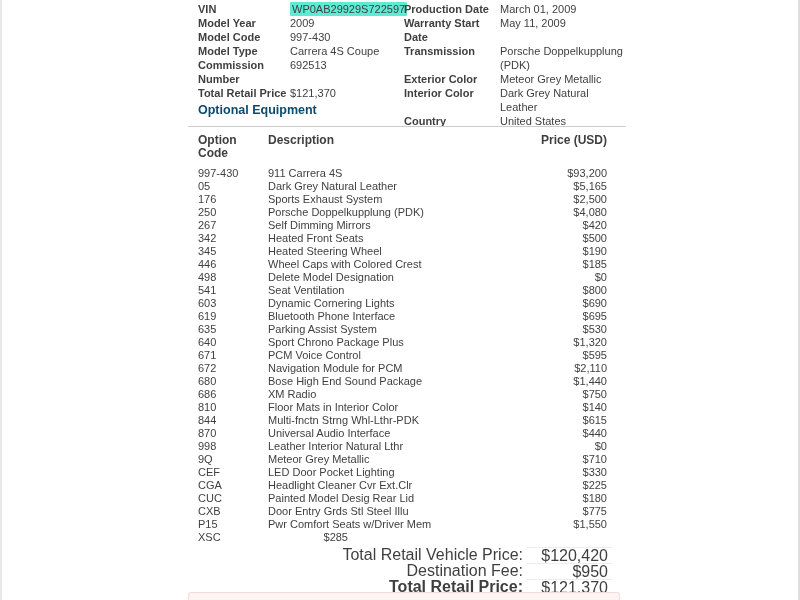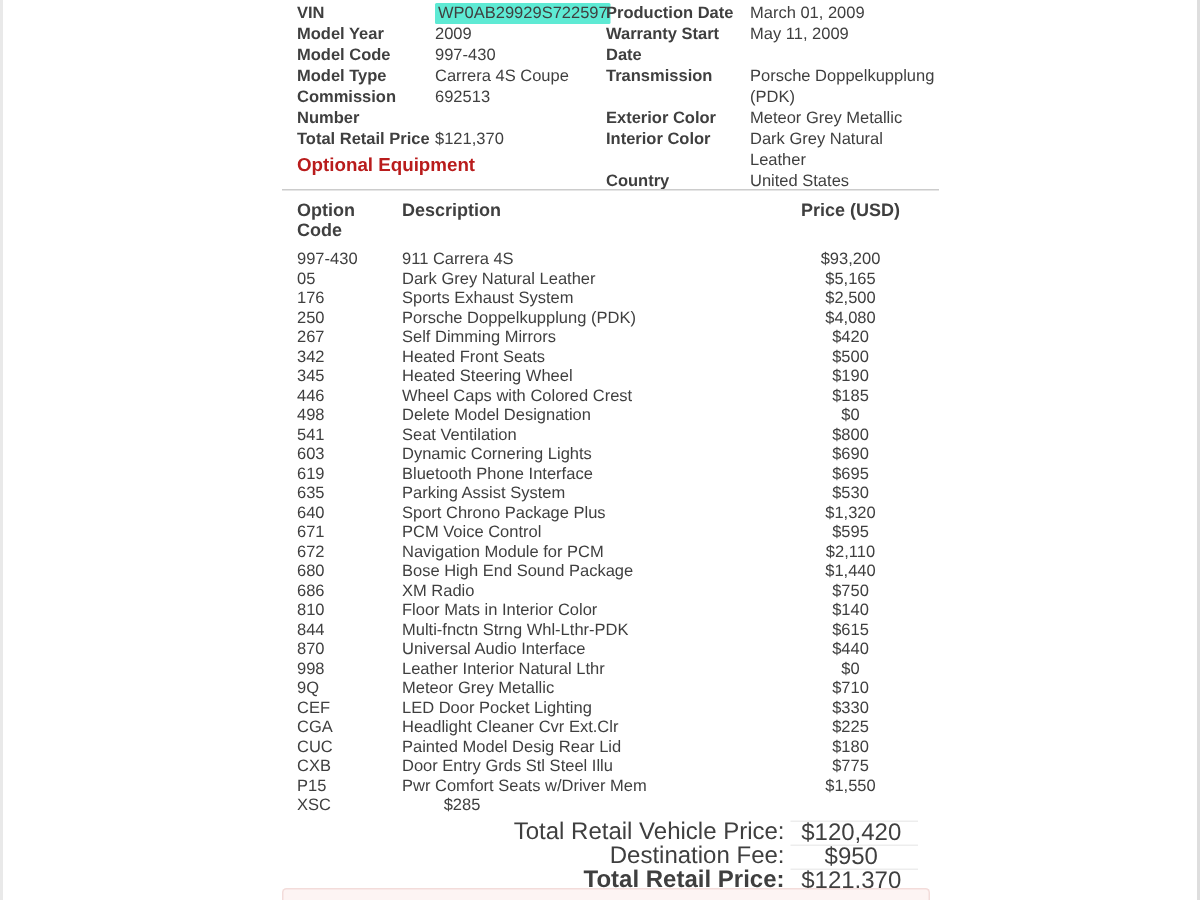"Optional Equipment" .section-title { color: #b91c1c -> #0c4a6e }
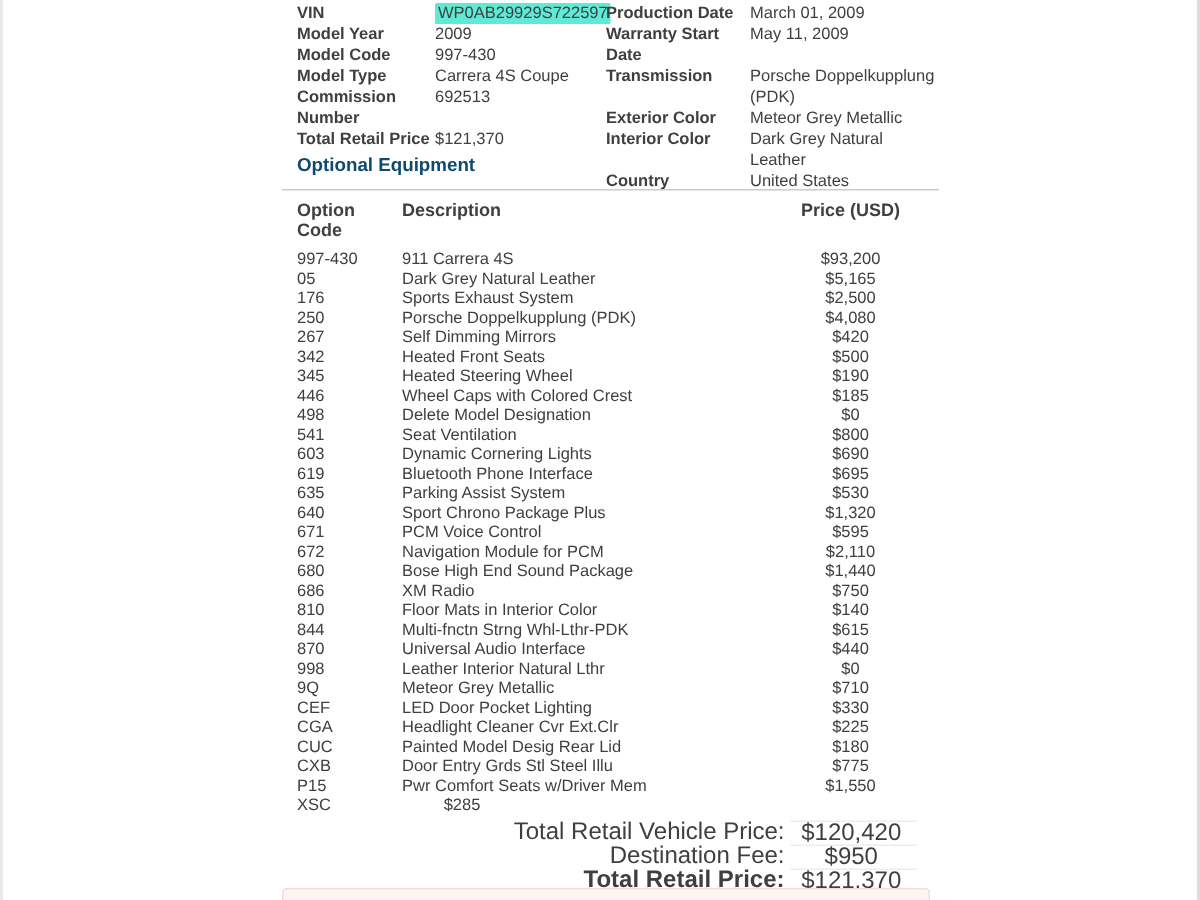"Price (USD)" .col-price { text-align: center -> right }
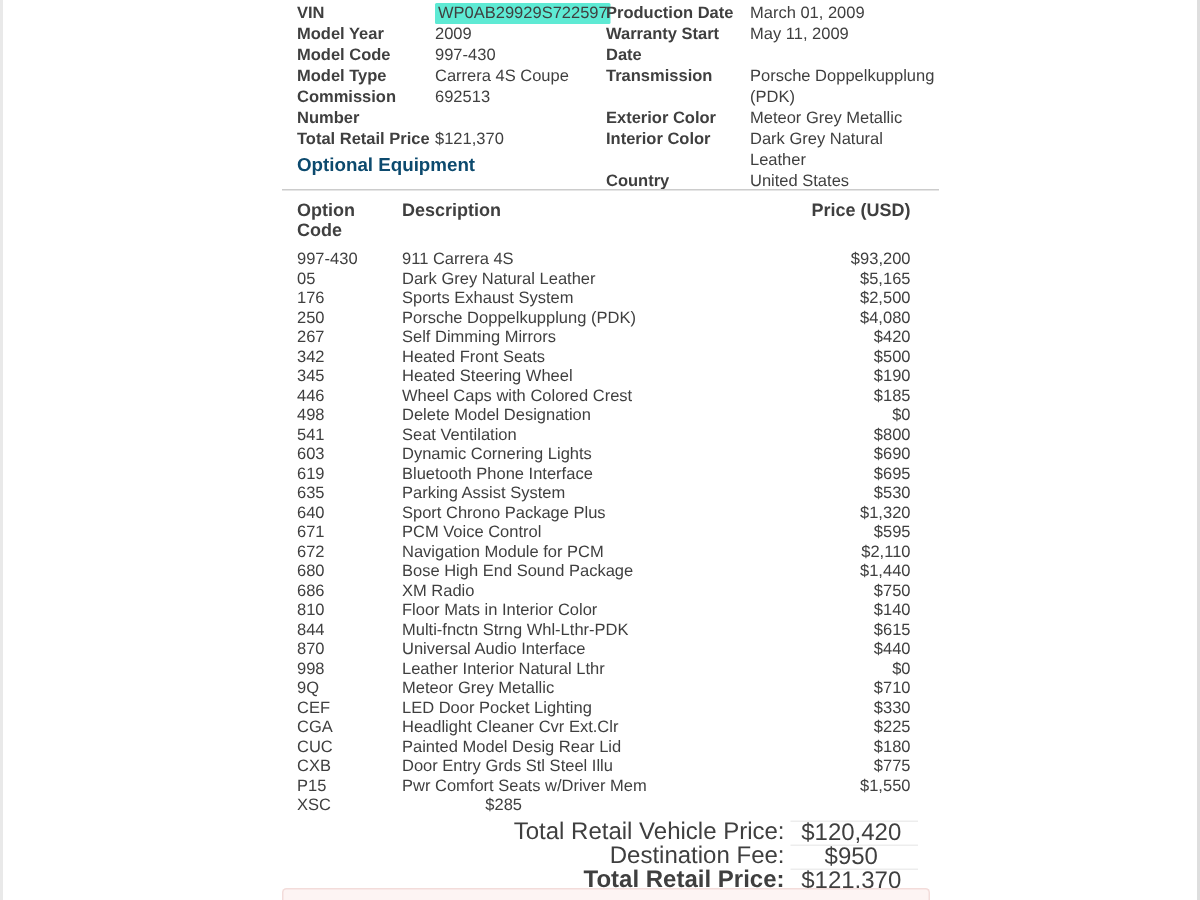"$120,420" .tvalue { text-align: center -> right }
